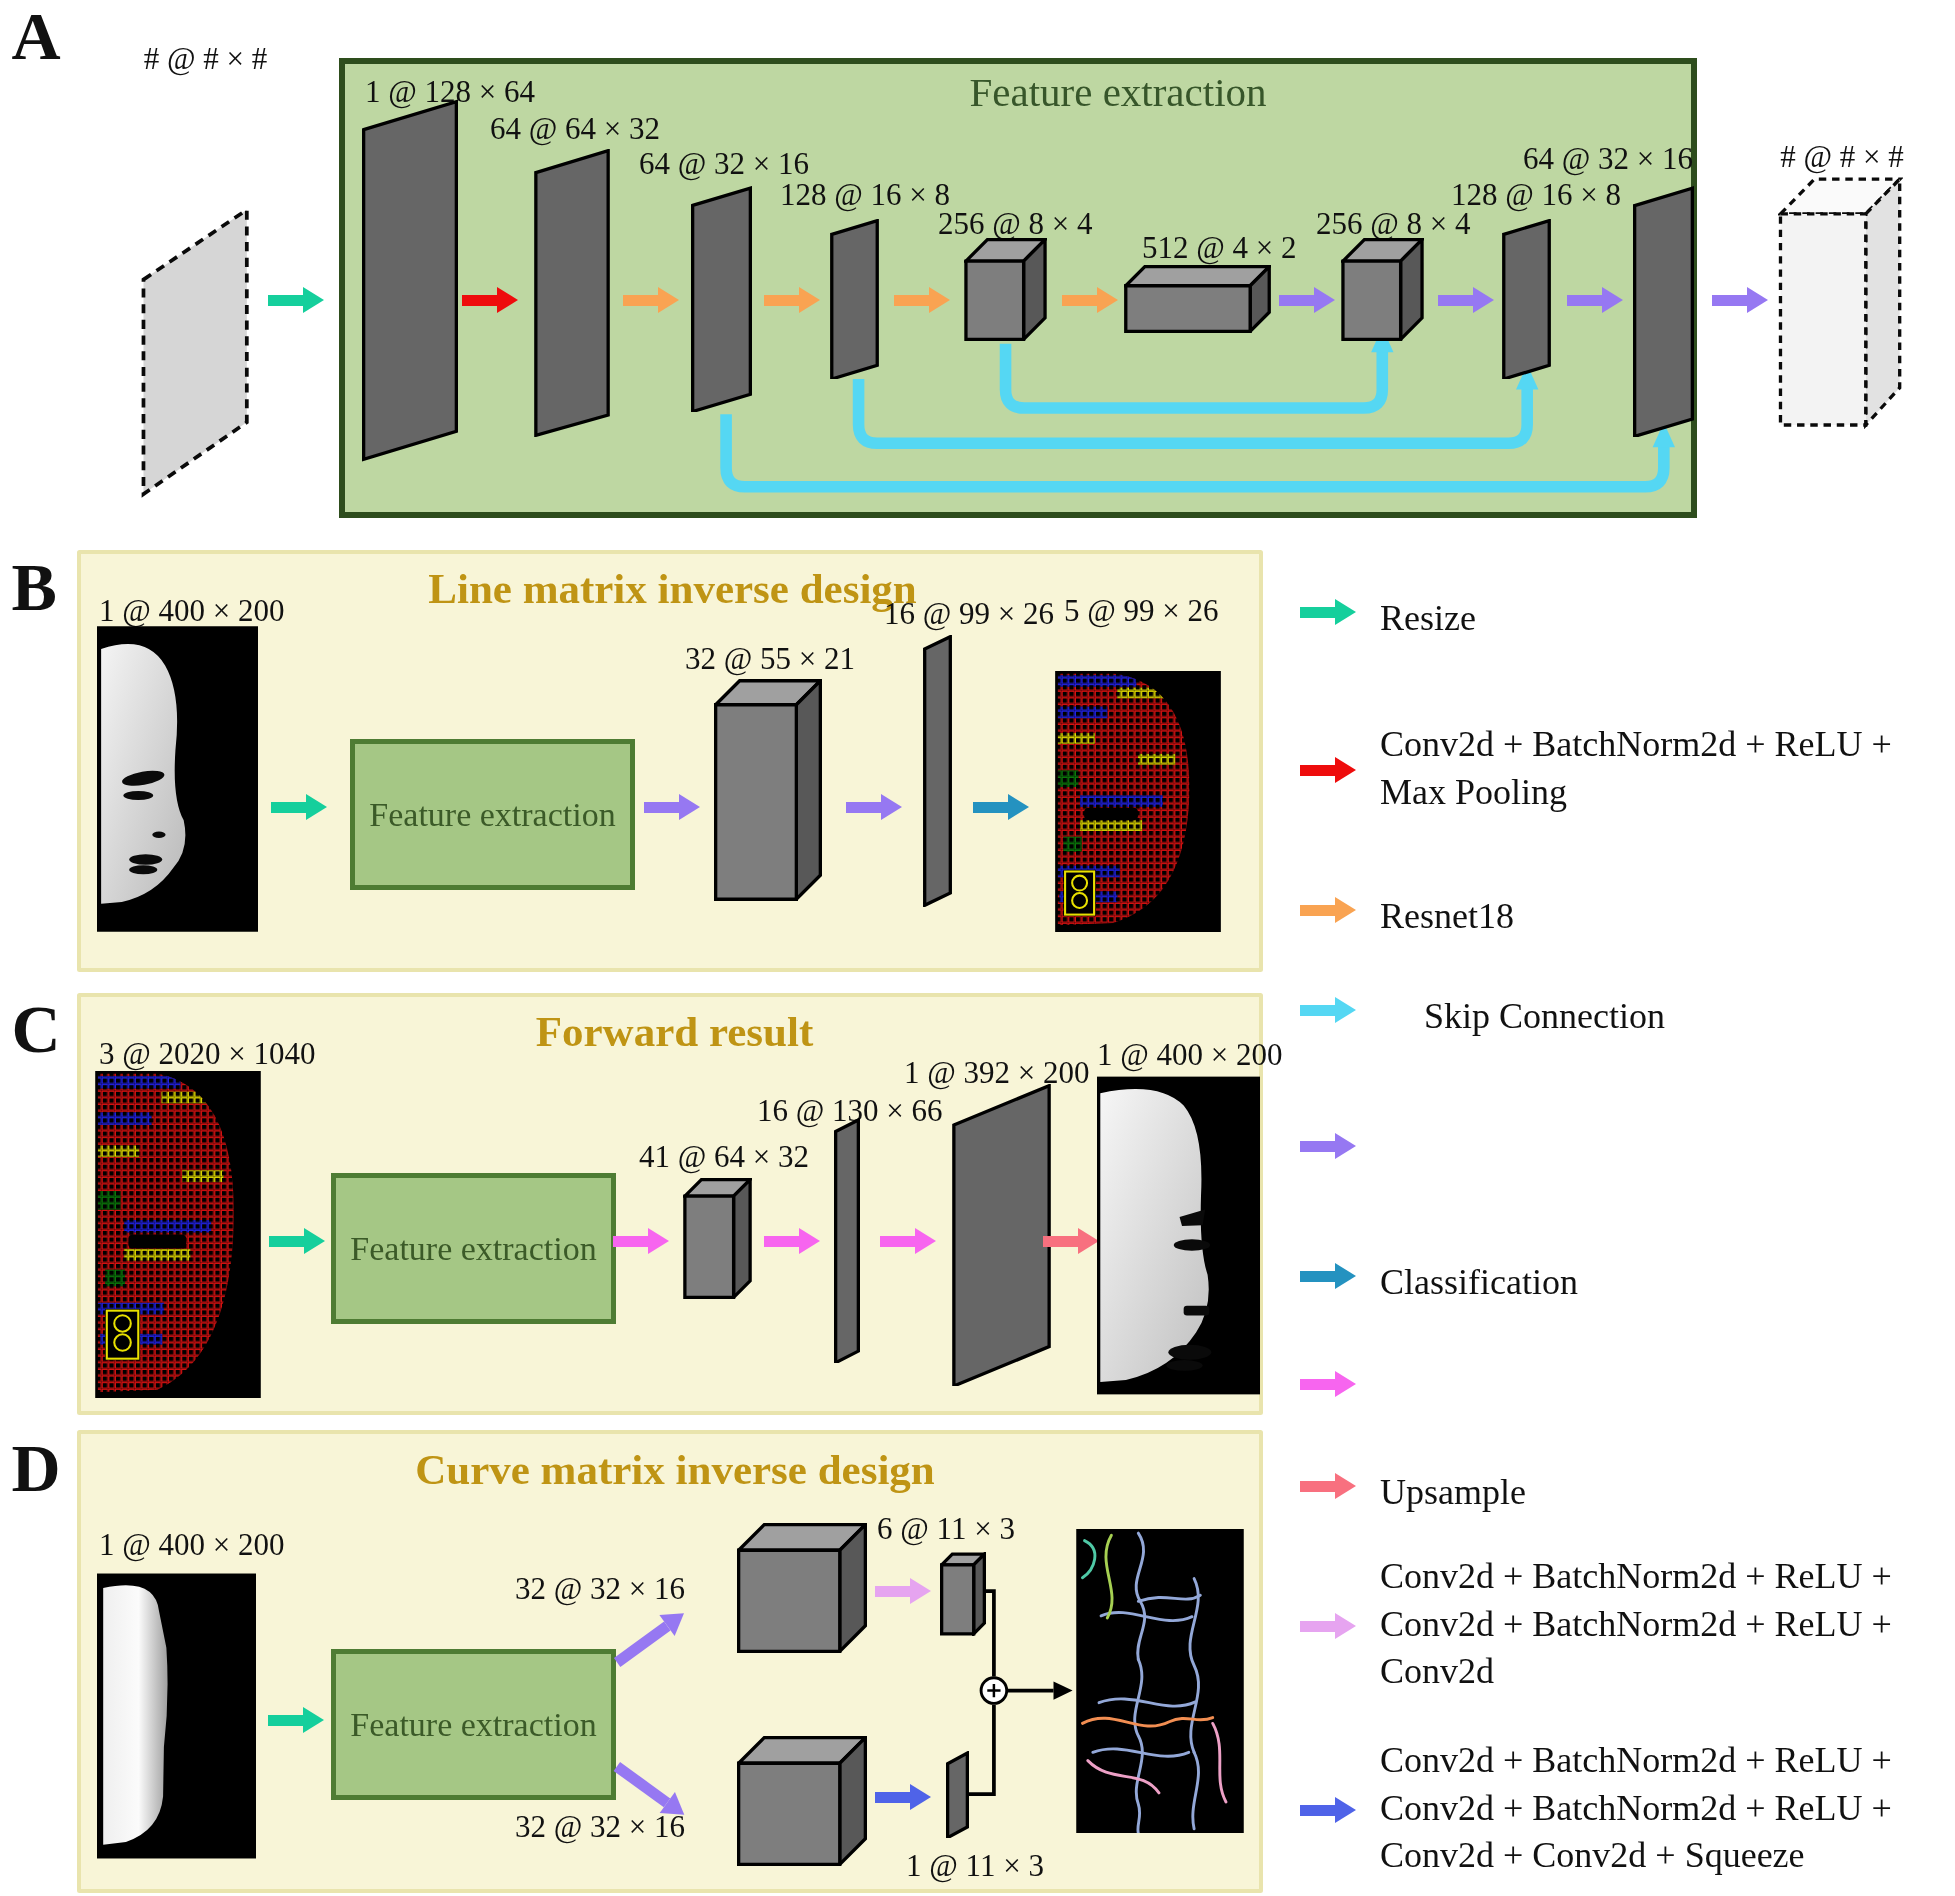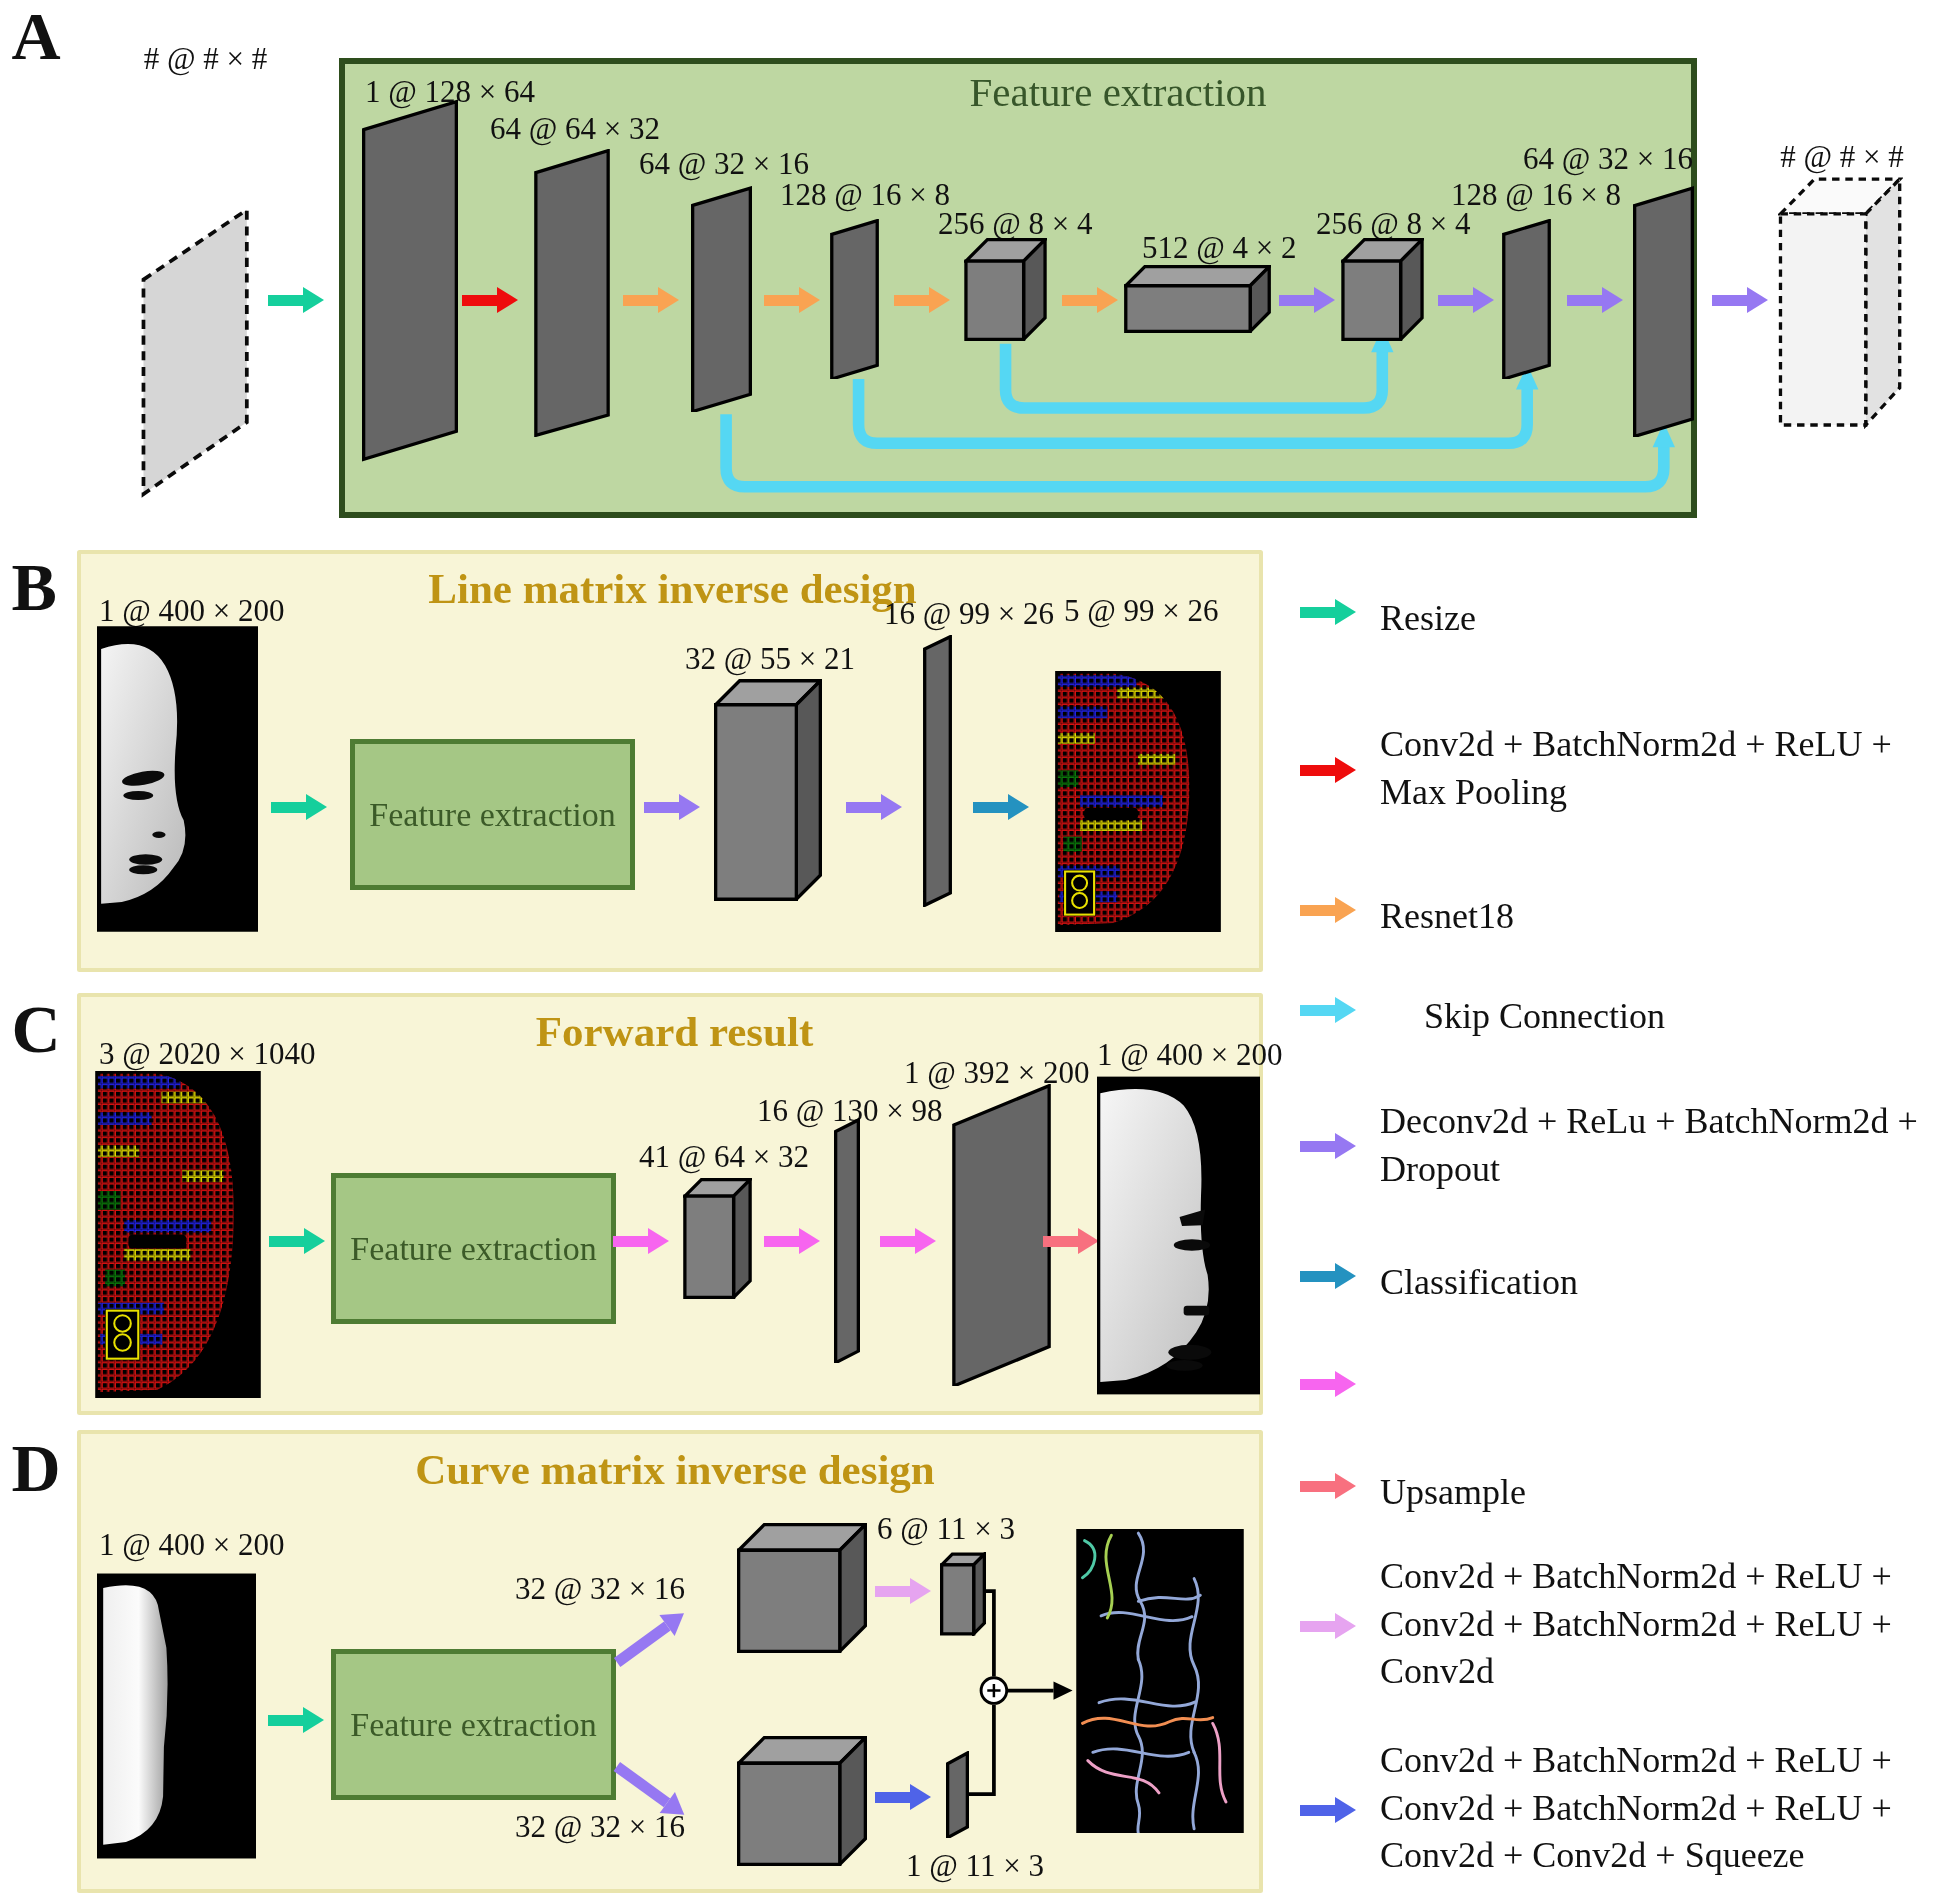"16 @ 130 × 98" div.abs { text: 98 -> 66 }
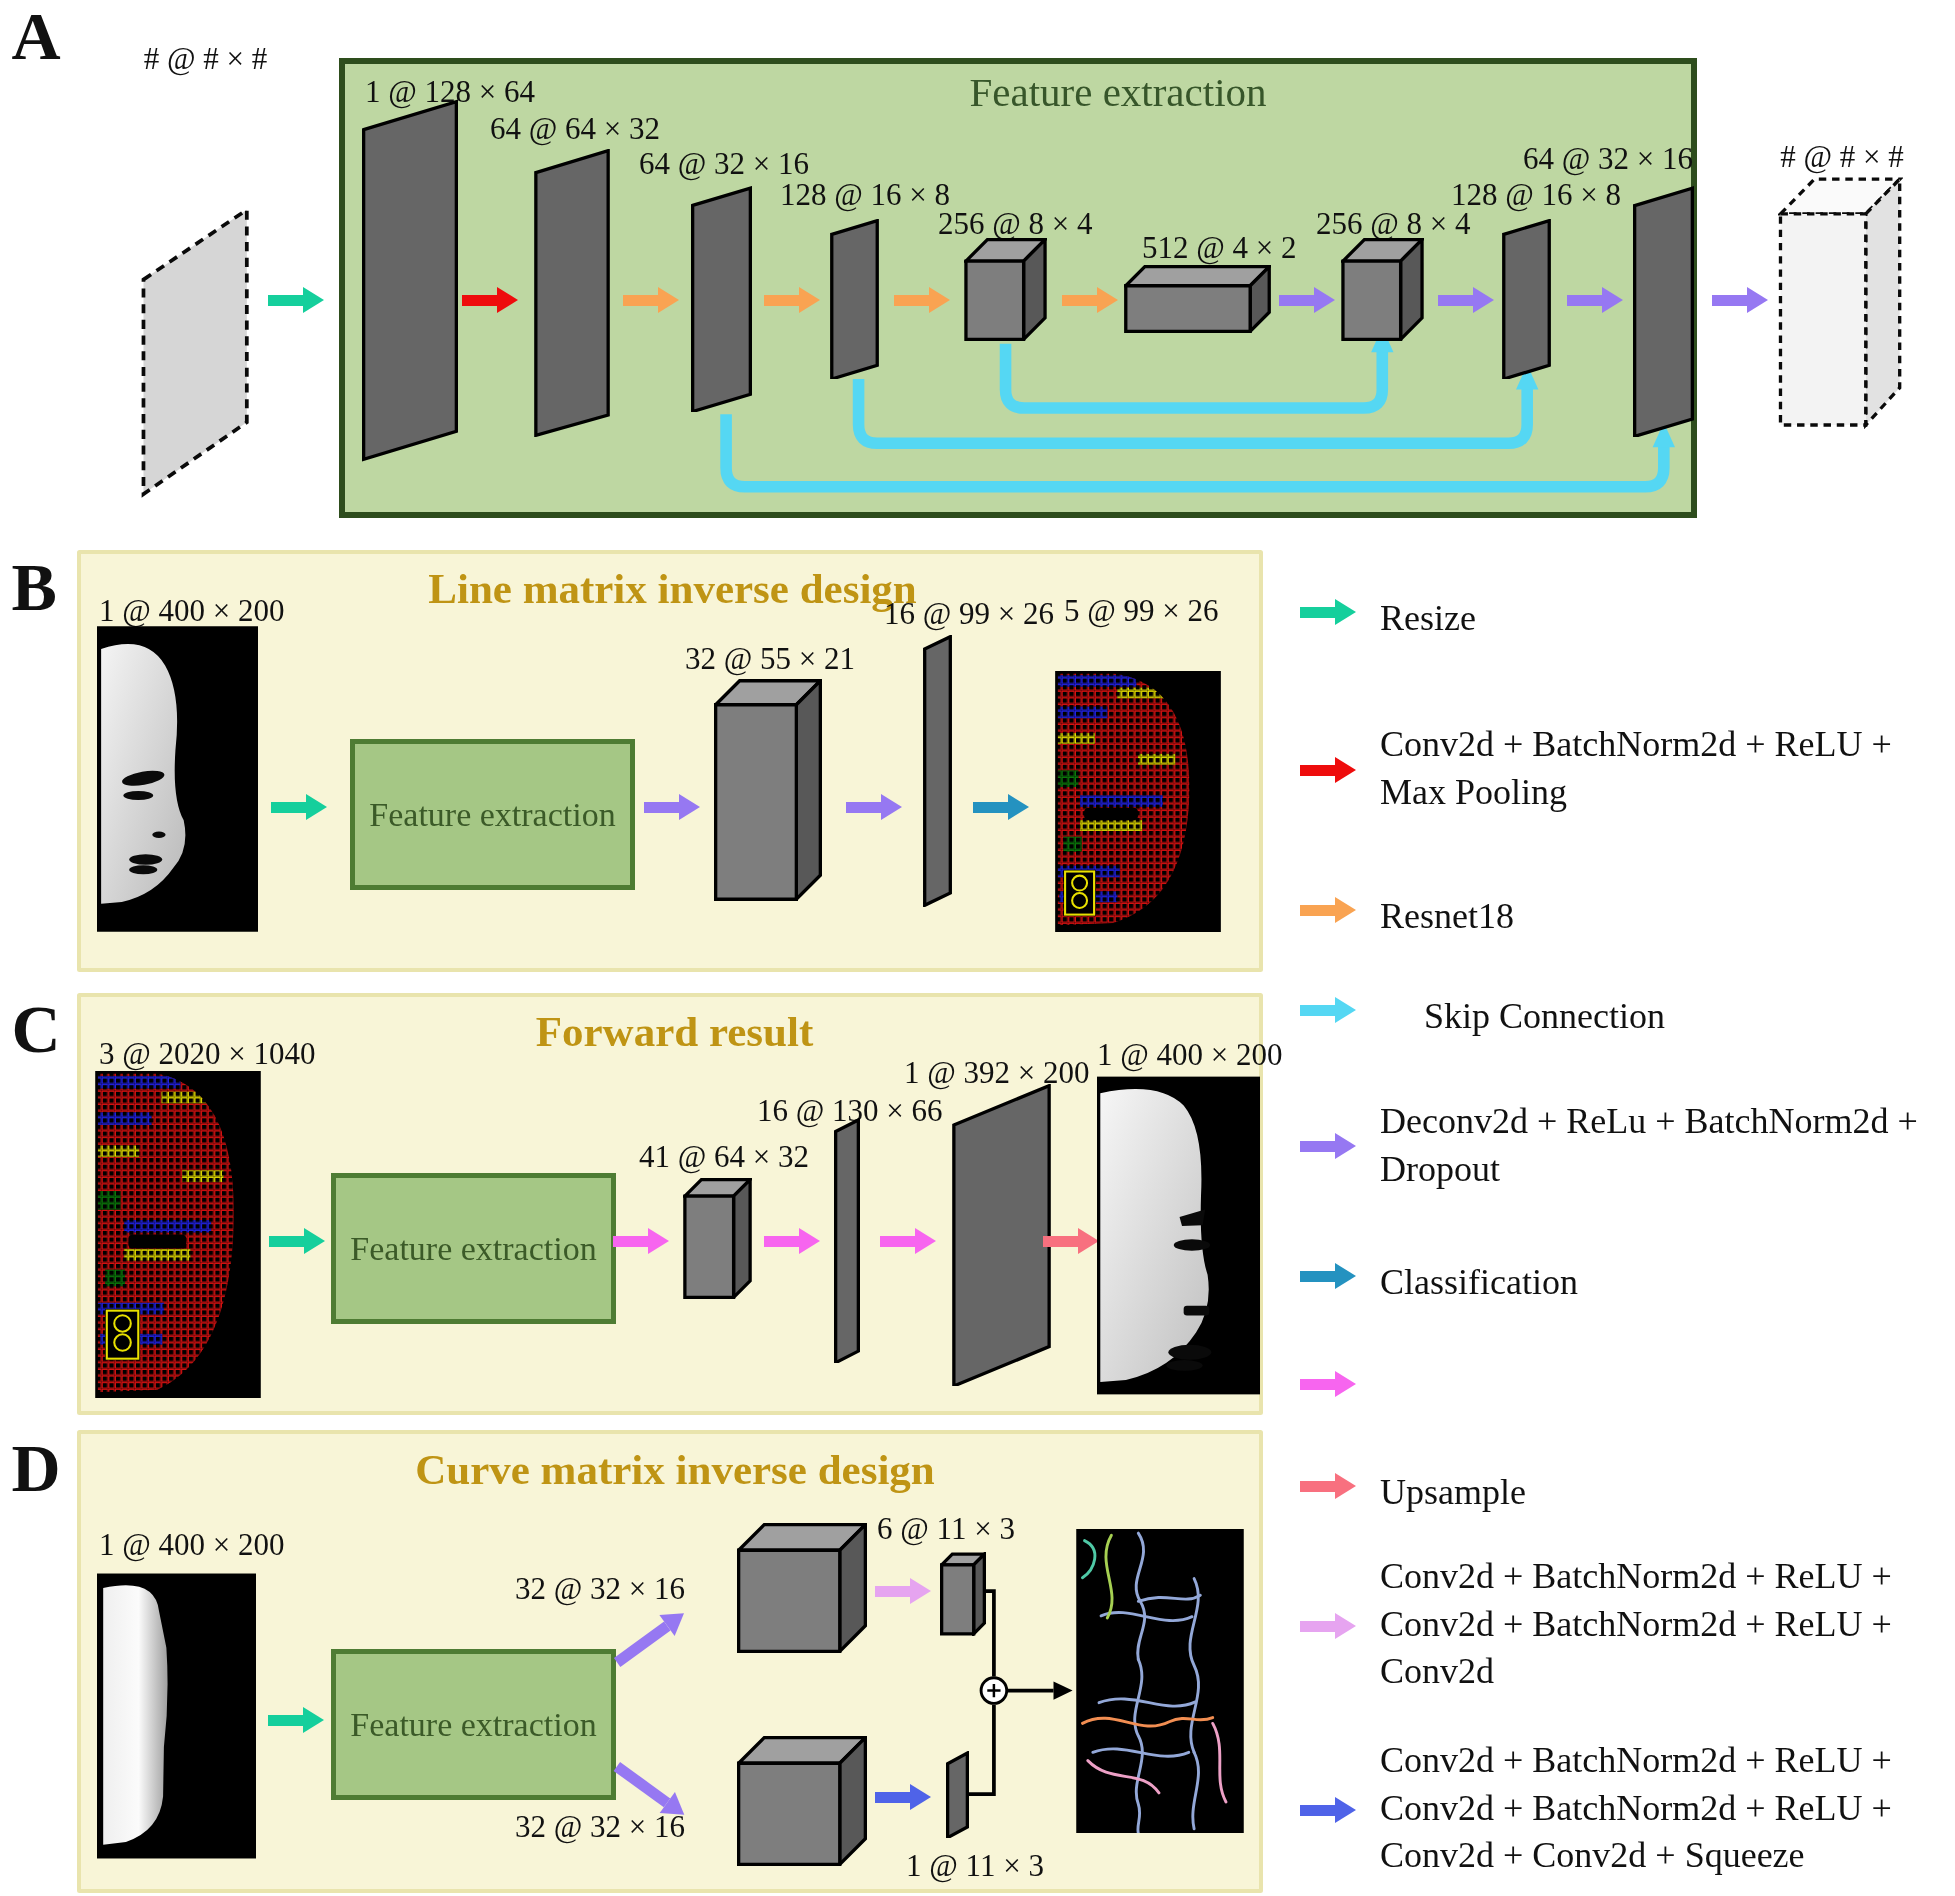"Deconv2d + ReLu + BatchNorm2d" div.abs { html: <div>Deconv2d + ReLu + BatchNorm2d + Dropout</div> -> none }
